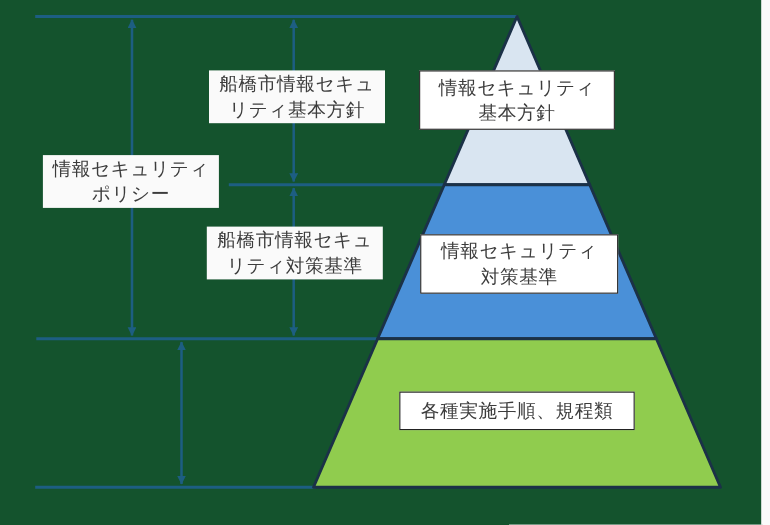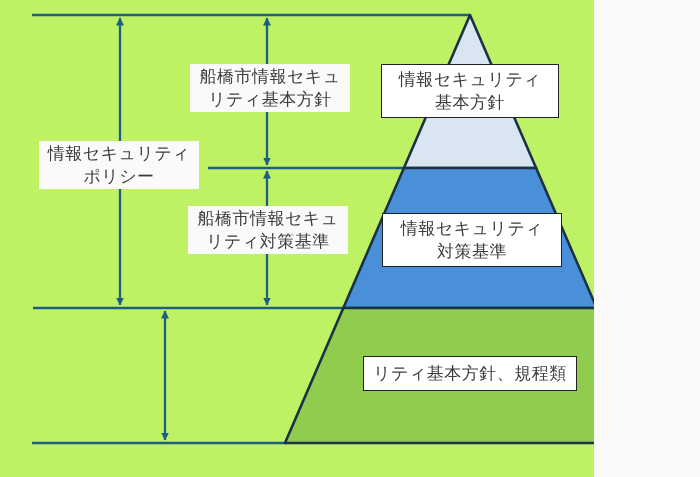"船橋市情報セキュ" .stage { background: #bef264 -> #14532d; width: 594px -> 692px }
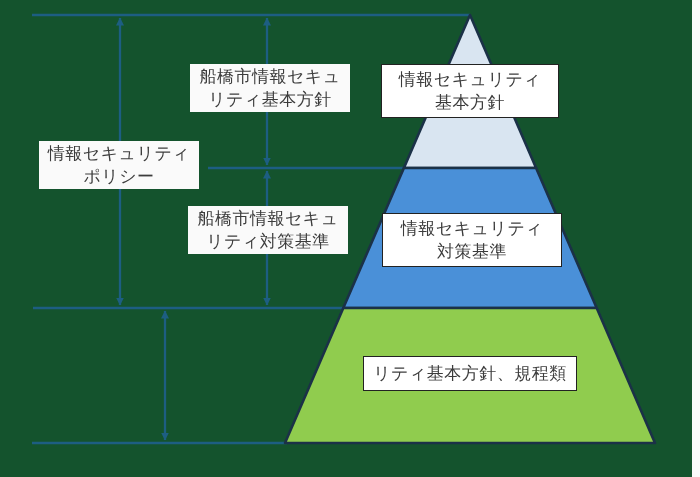"リティ基本方針、規程類" span.txt { text: リティ基本方針 -> 各種実施手順 }
